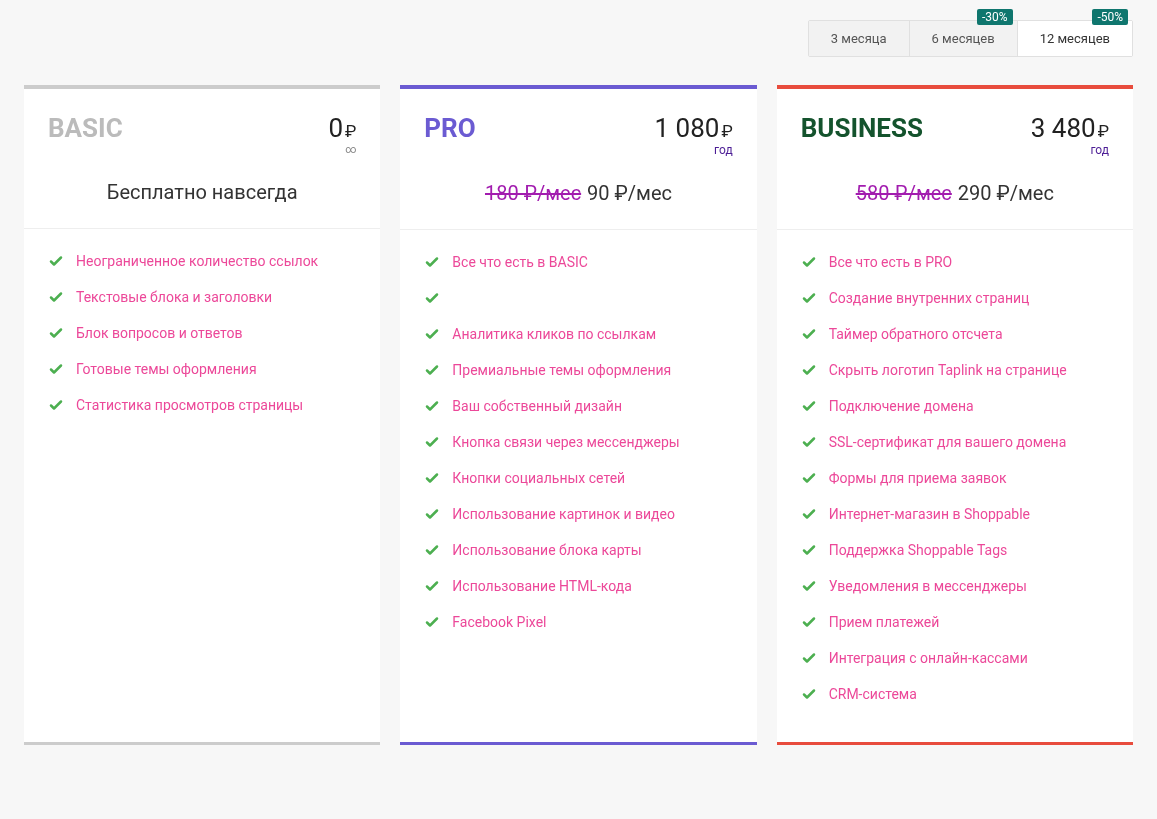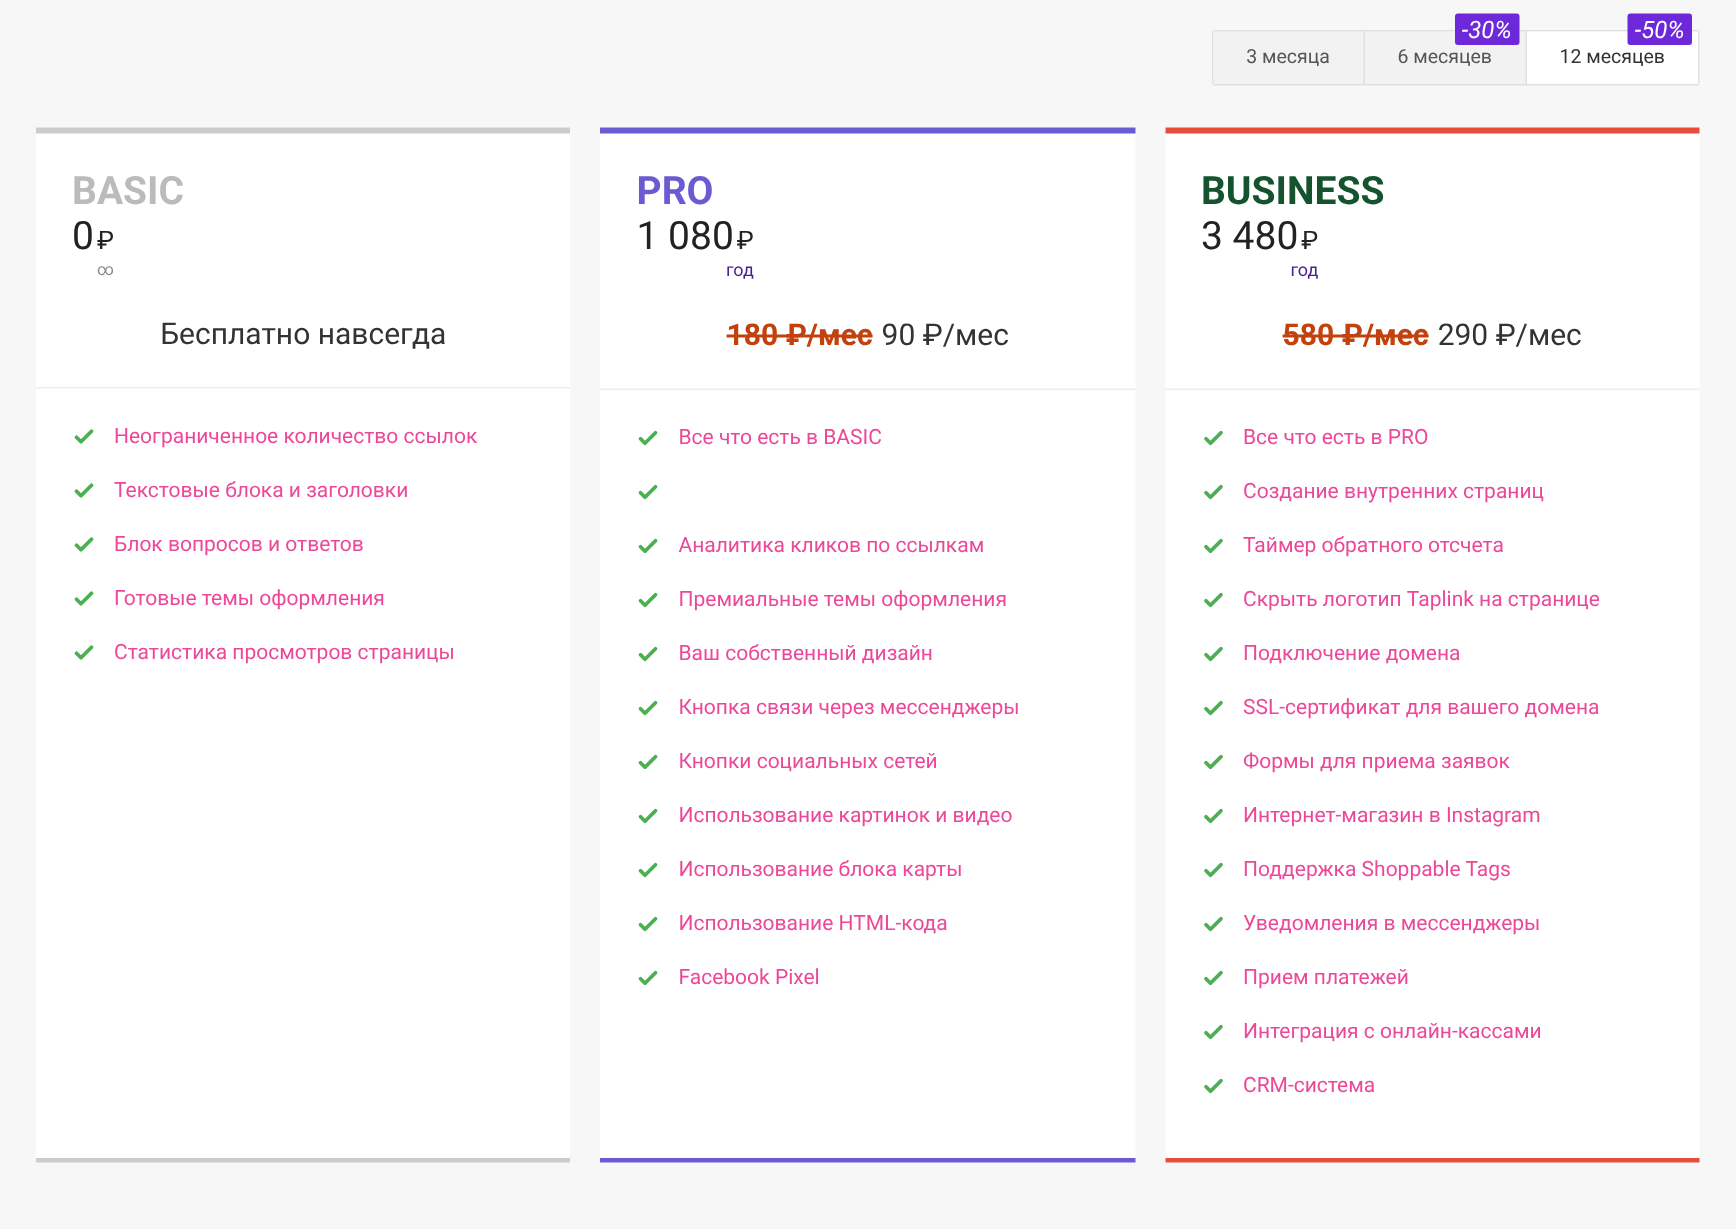"-30%" .period-badge { background: #6d28d9 -> #0f766e; font-size: 16px -> 12px; font-style: italic -> none }
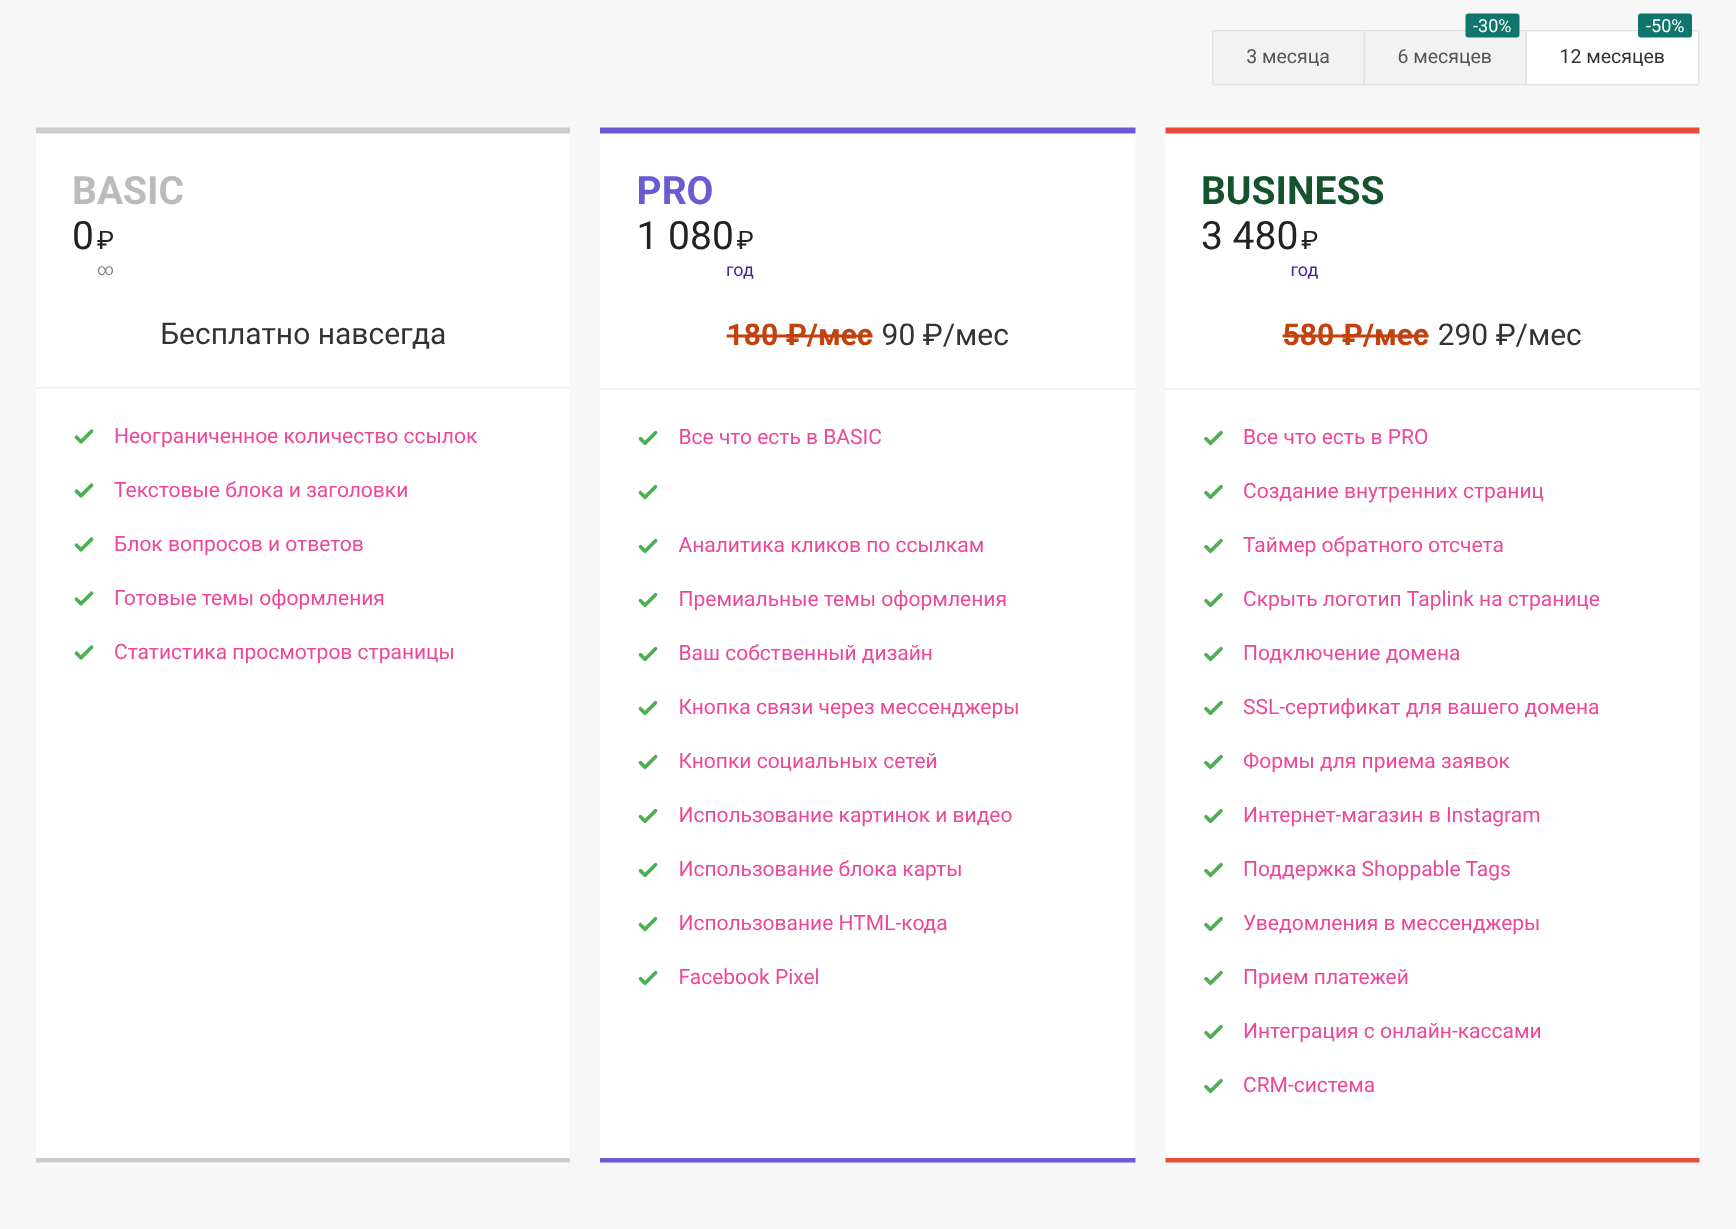"BASIC" .plan-header { flex-direction: column -> none }
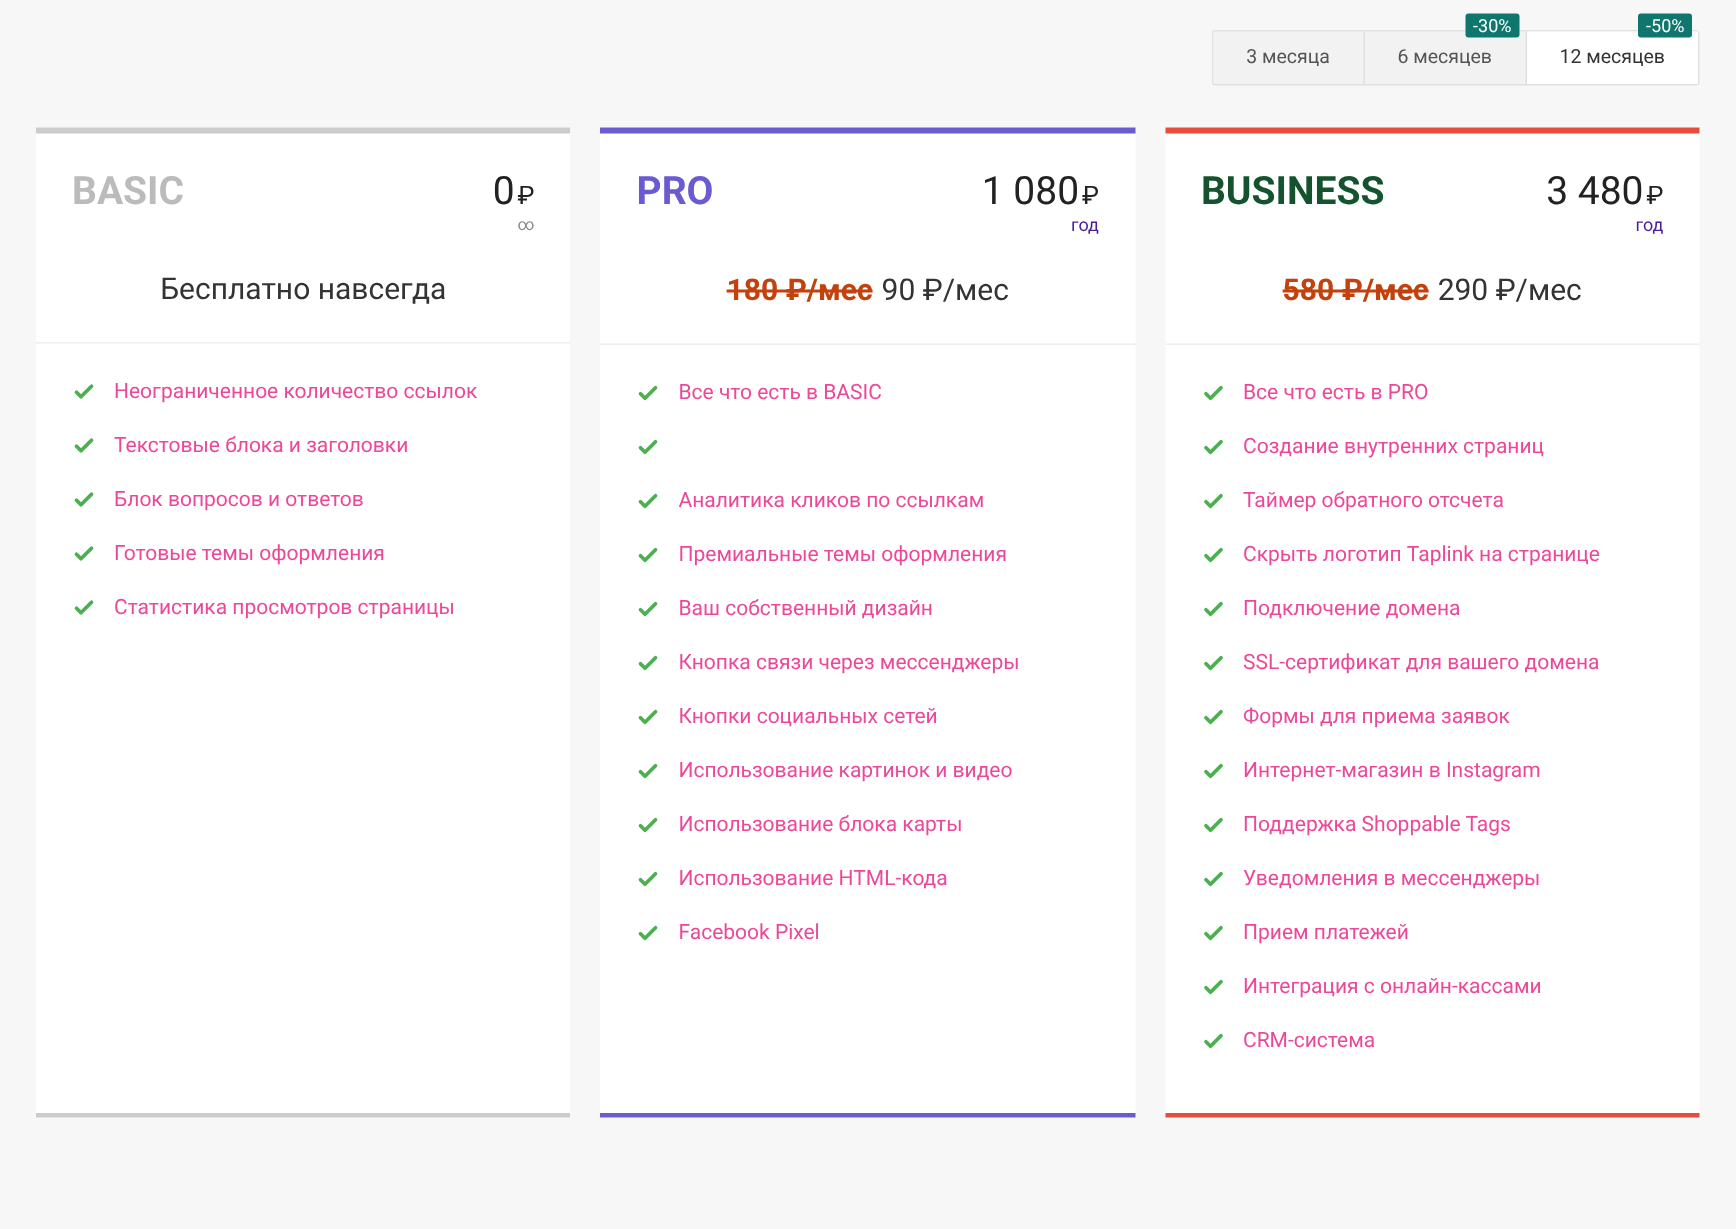"180 ₽/мес" .plan-subhead .strike { color: #c2410c -> #a21caf; font-weight: bold -> none }
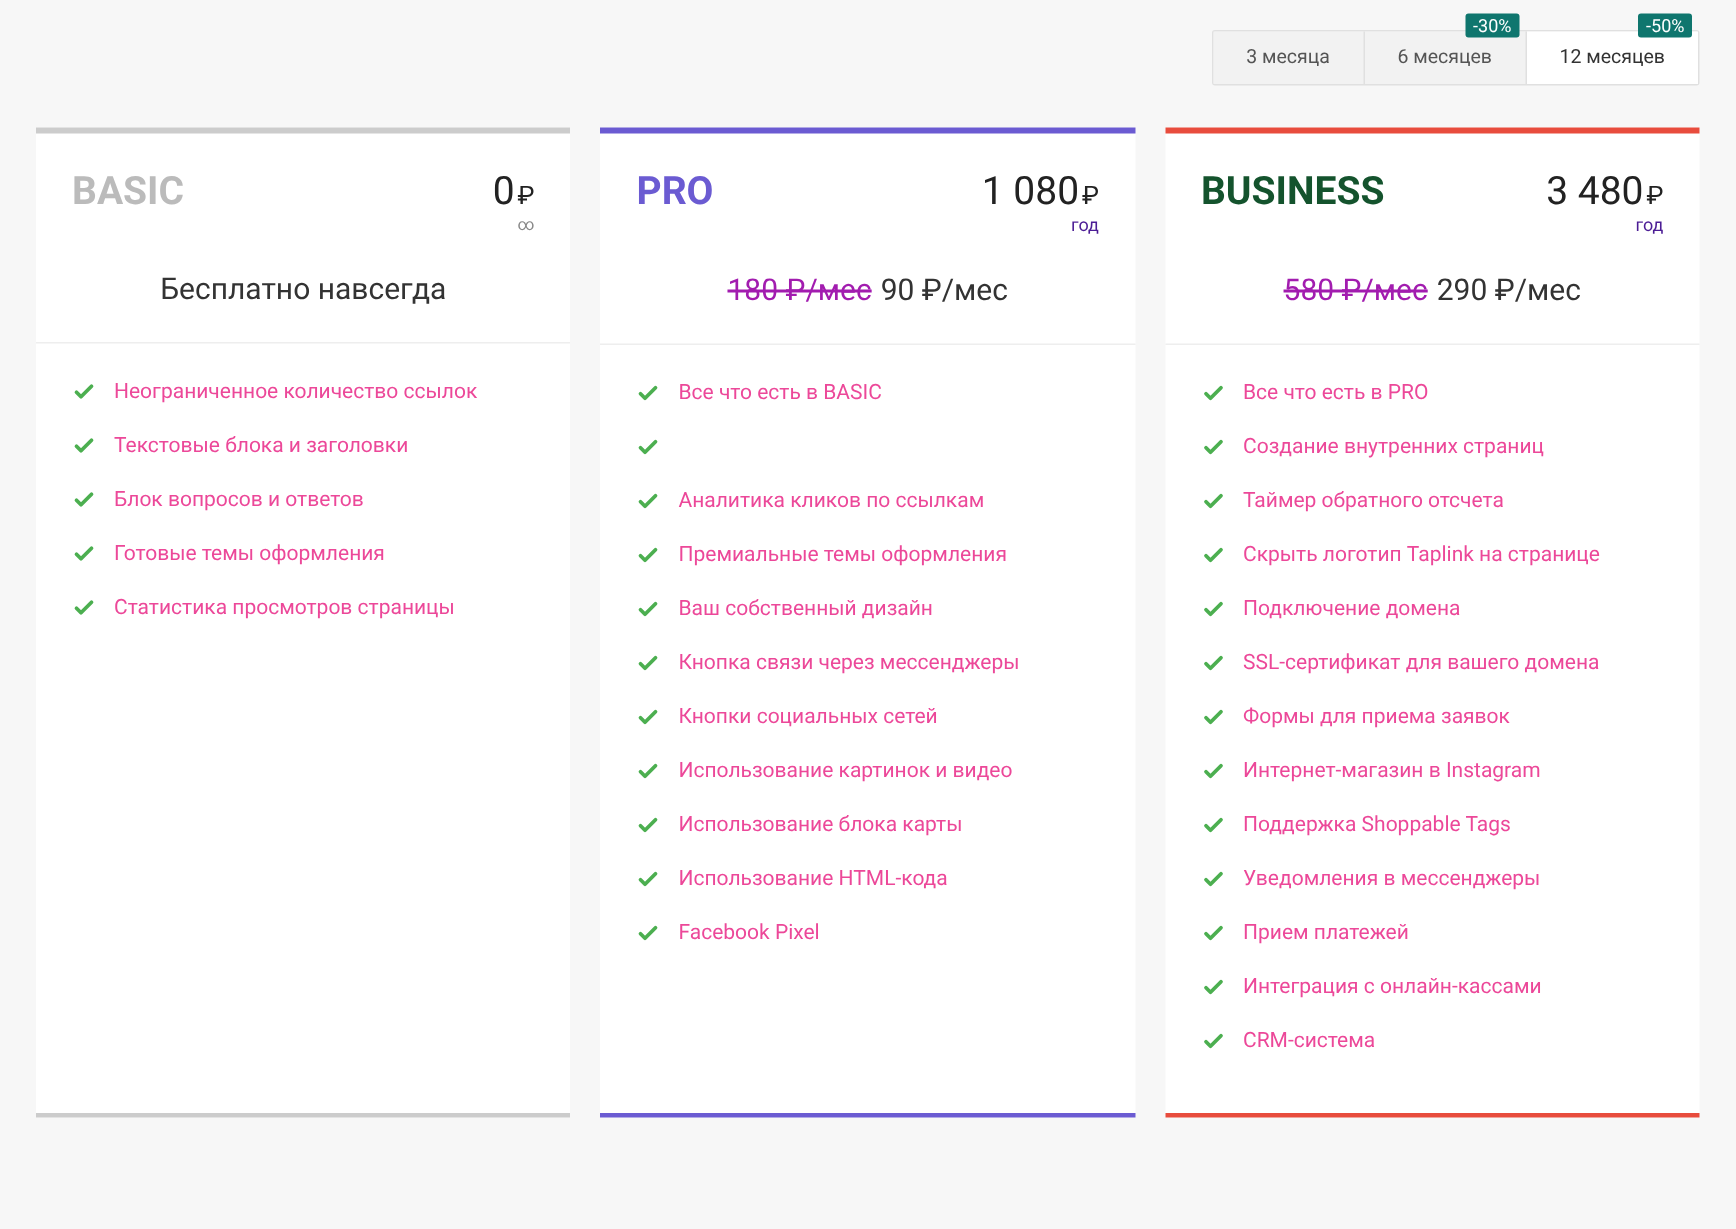"Интернет-магазин в Instagram" span { text: Instagram -> Shoppable }
